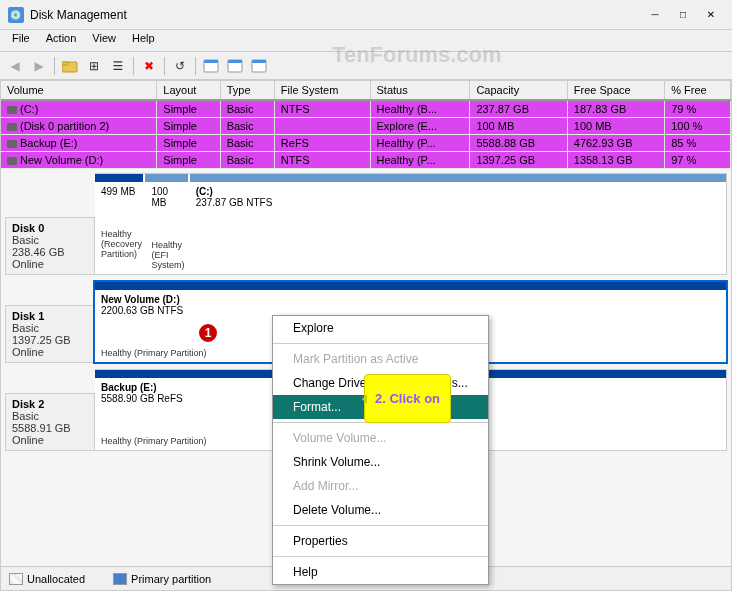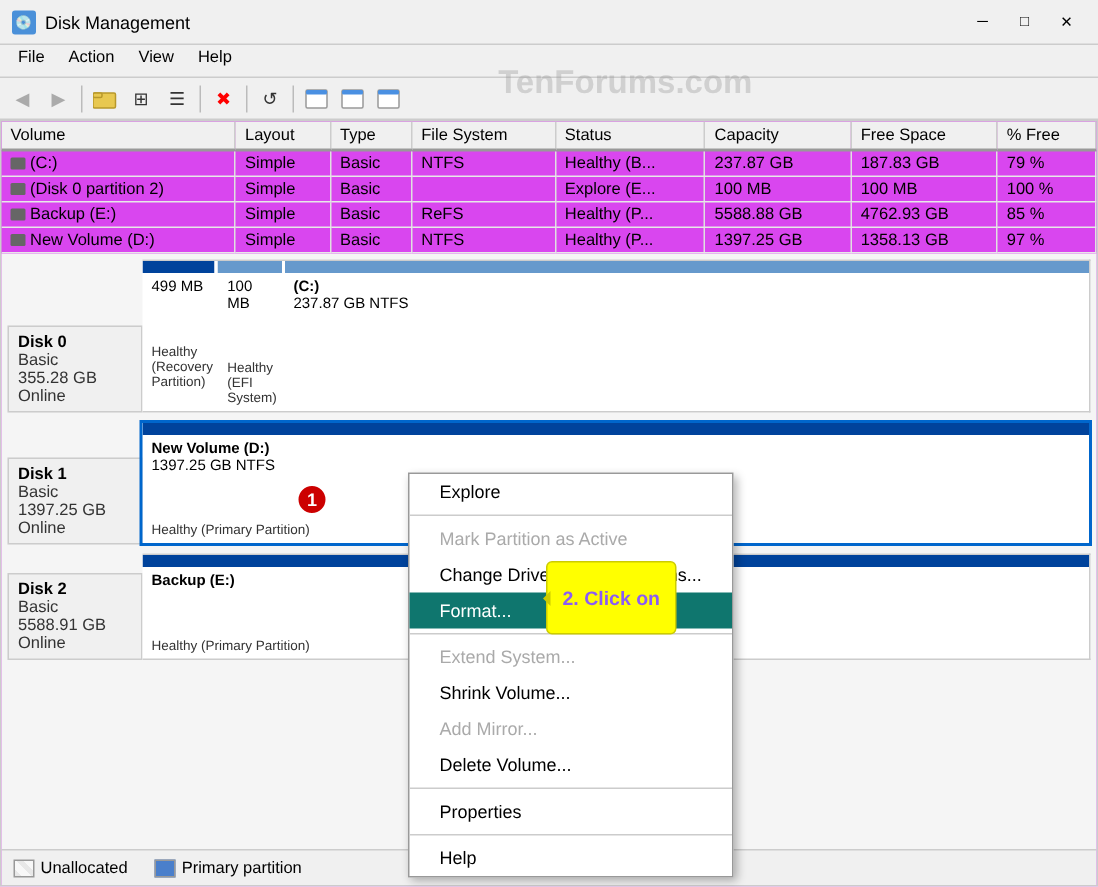"355.28 GB" span.disk-size { text: 355.28 -> 238.46 }
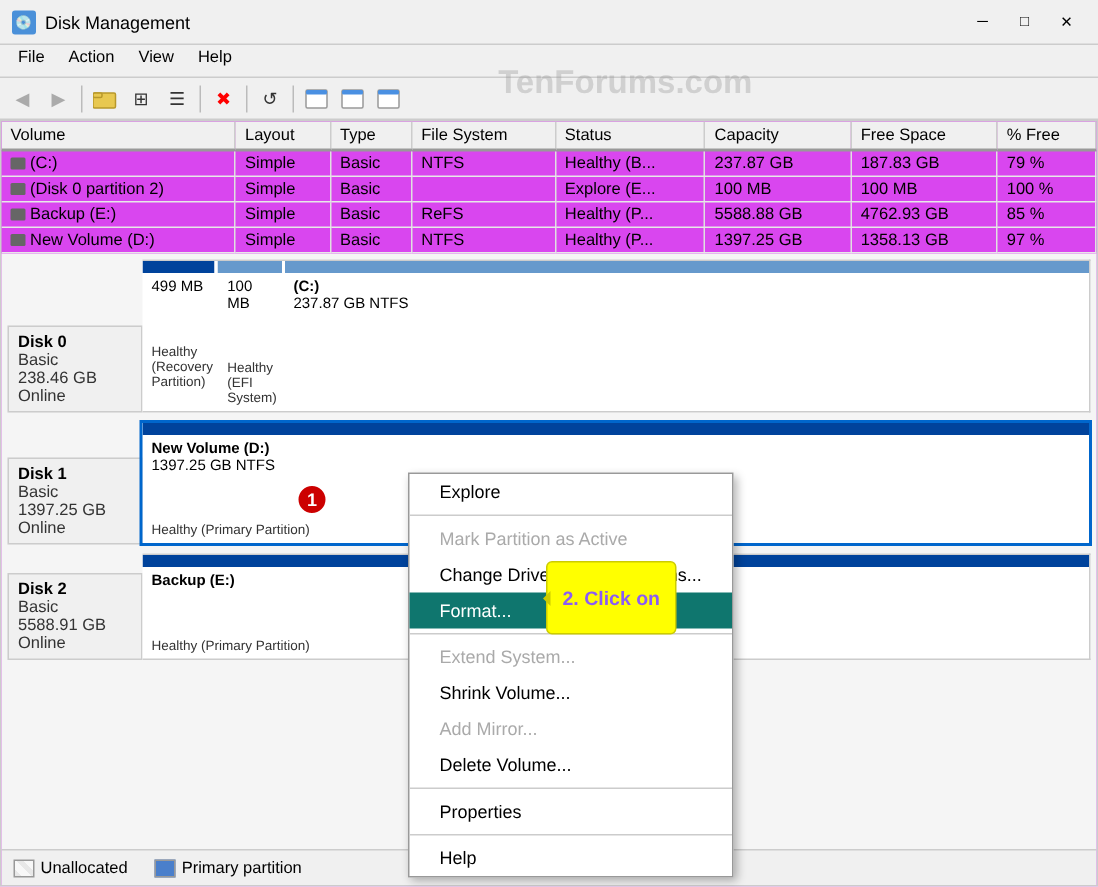"1397.25 GB NTFS" div.part-size { text: 1397.25 -> 2200.63 }
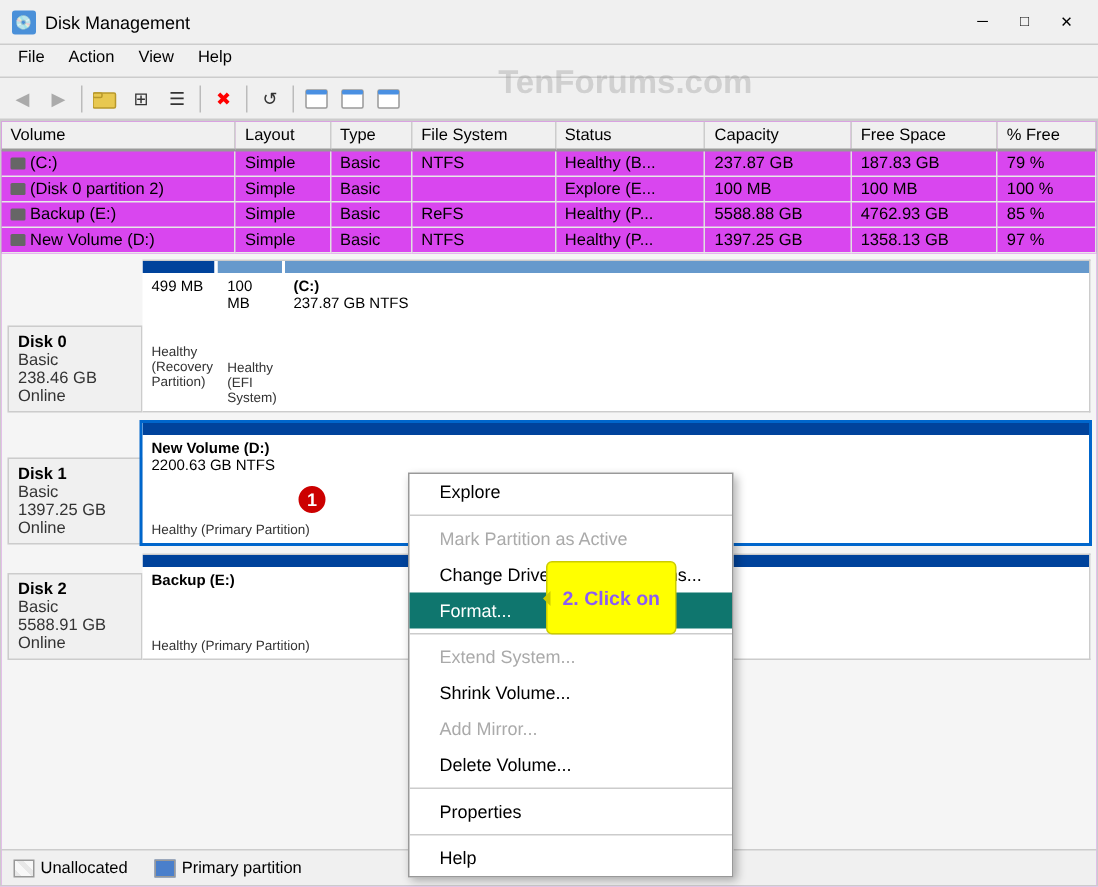"5588.90 GB ReFS" div.part-size { html: none -> <div>5588.90 GB ReFS</div> }
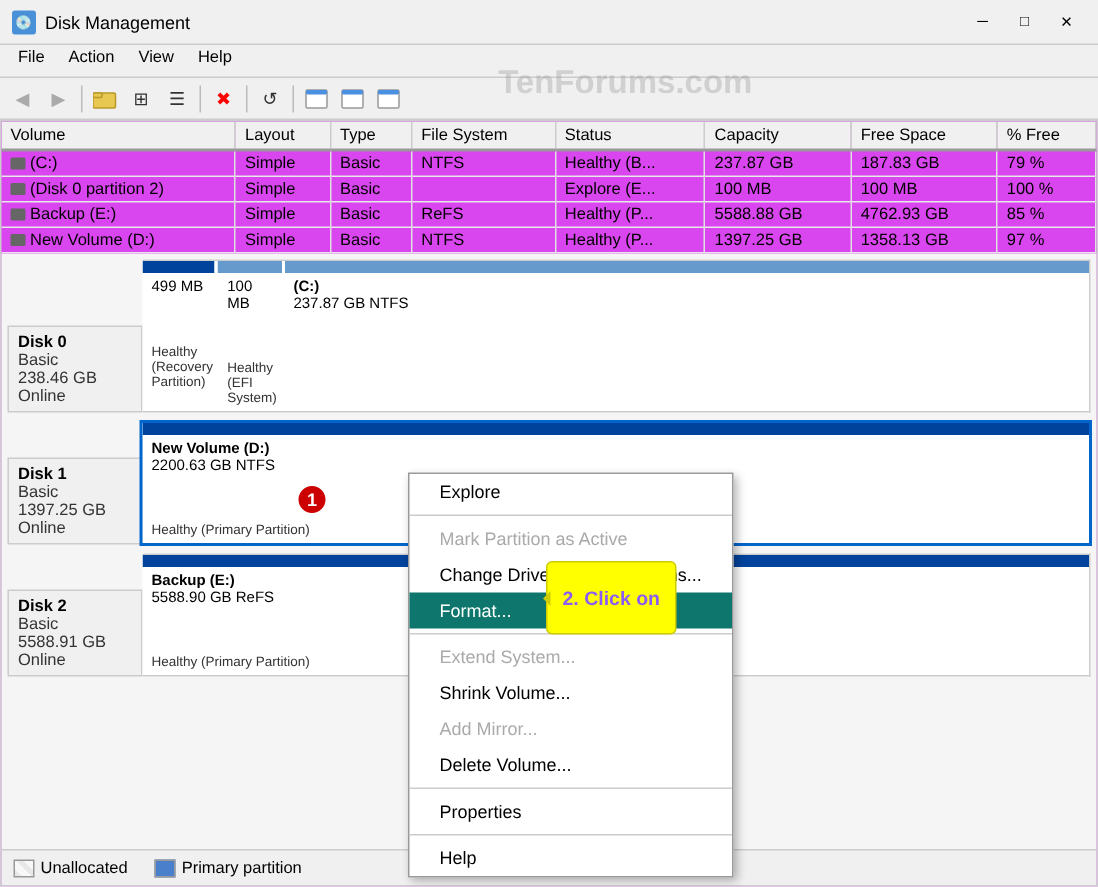"Extend System..." div.context-menu-item { text: Extend System -> Volume Volume }
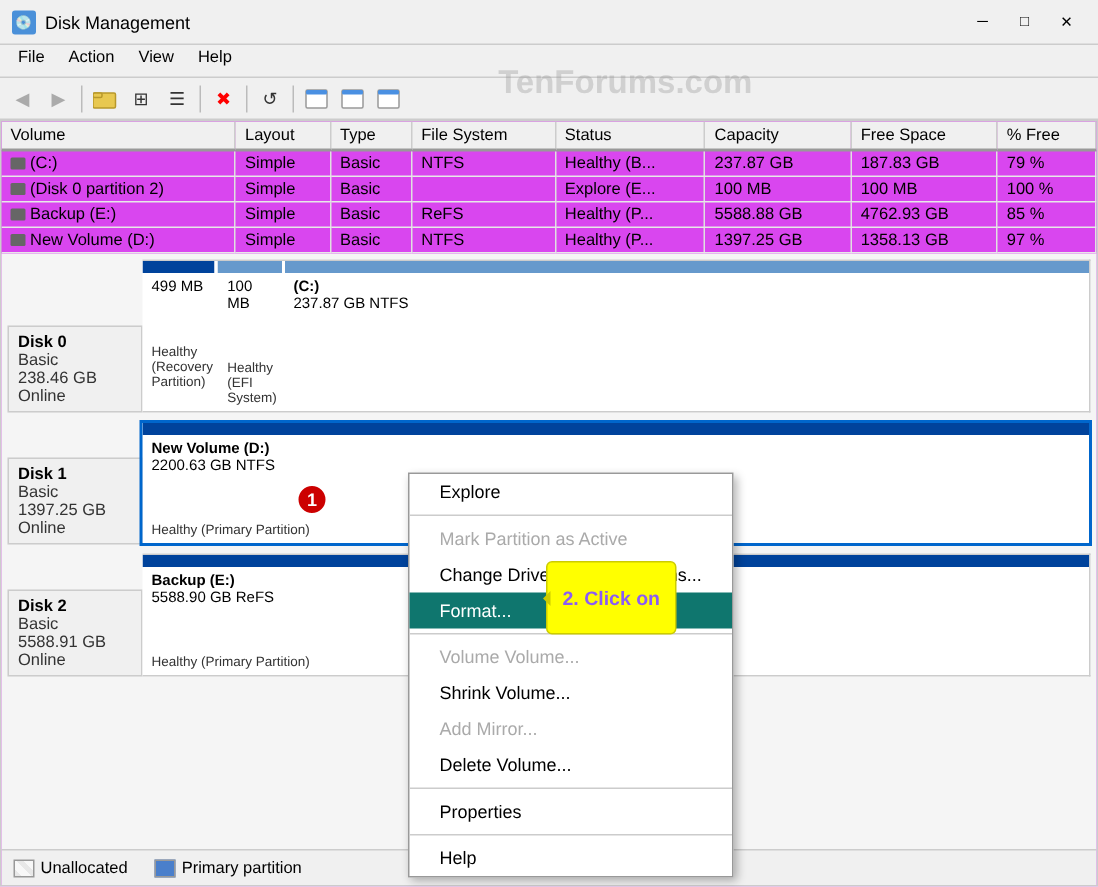"Unallocated" .legend { gap: 18px -> 28px }
